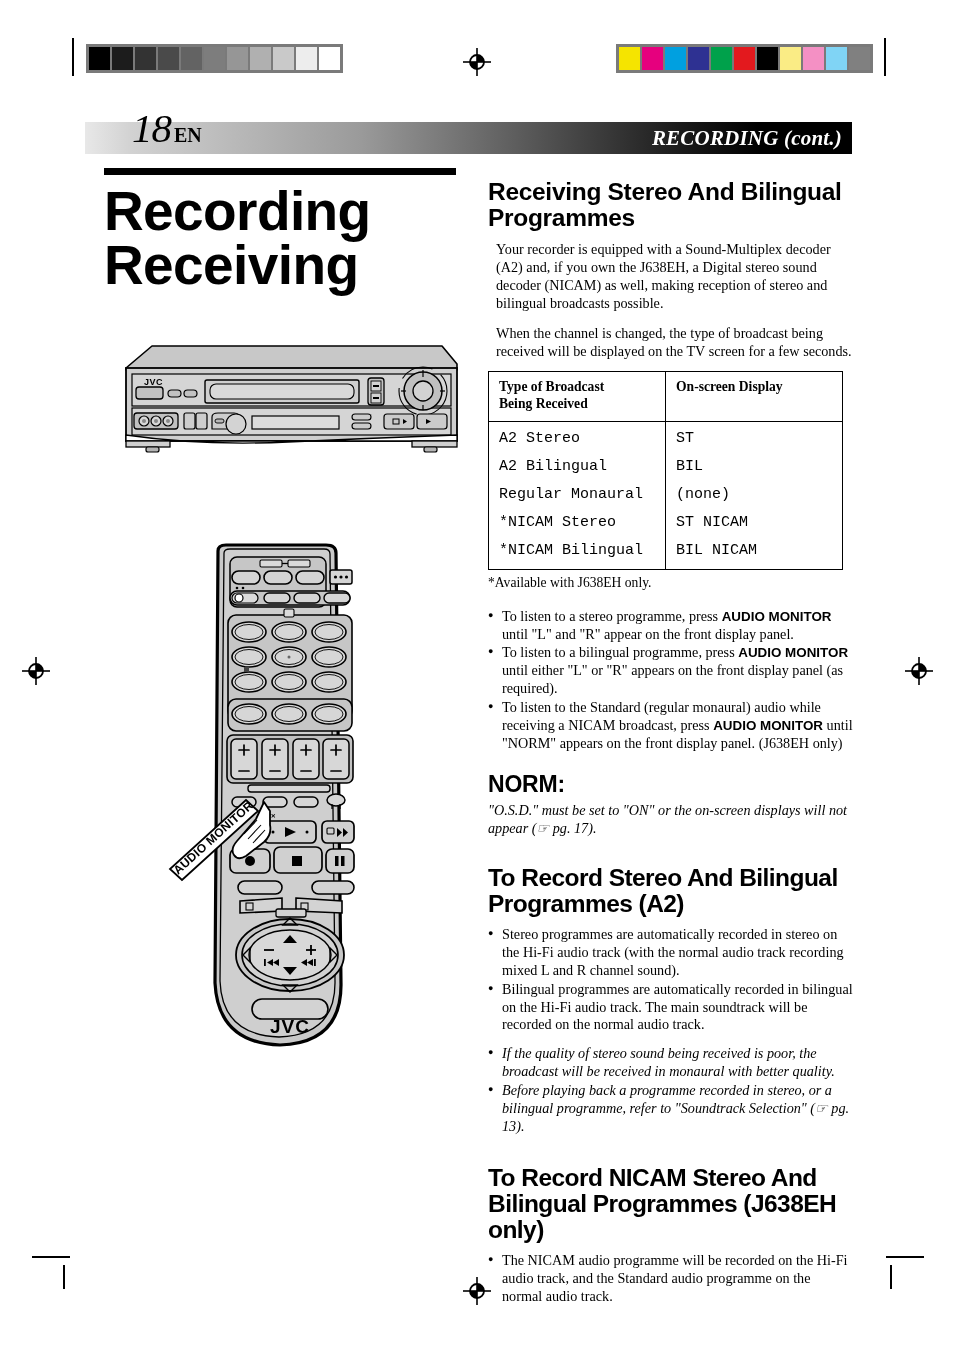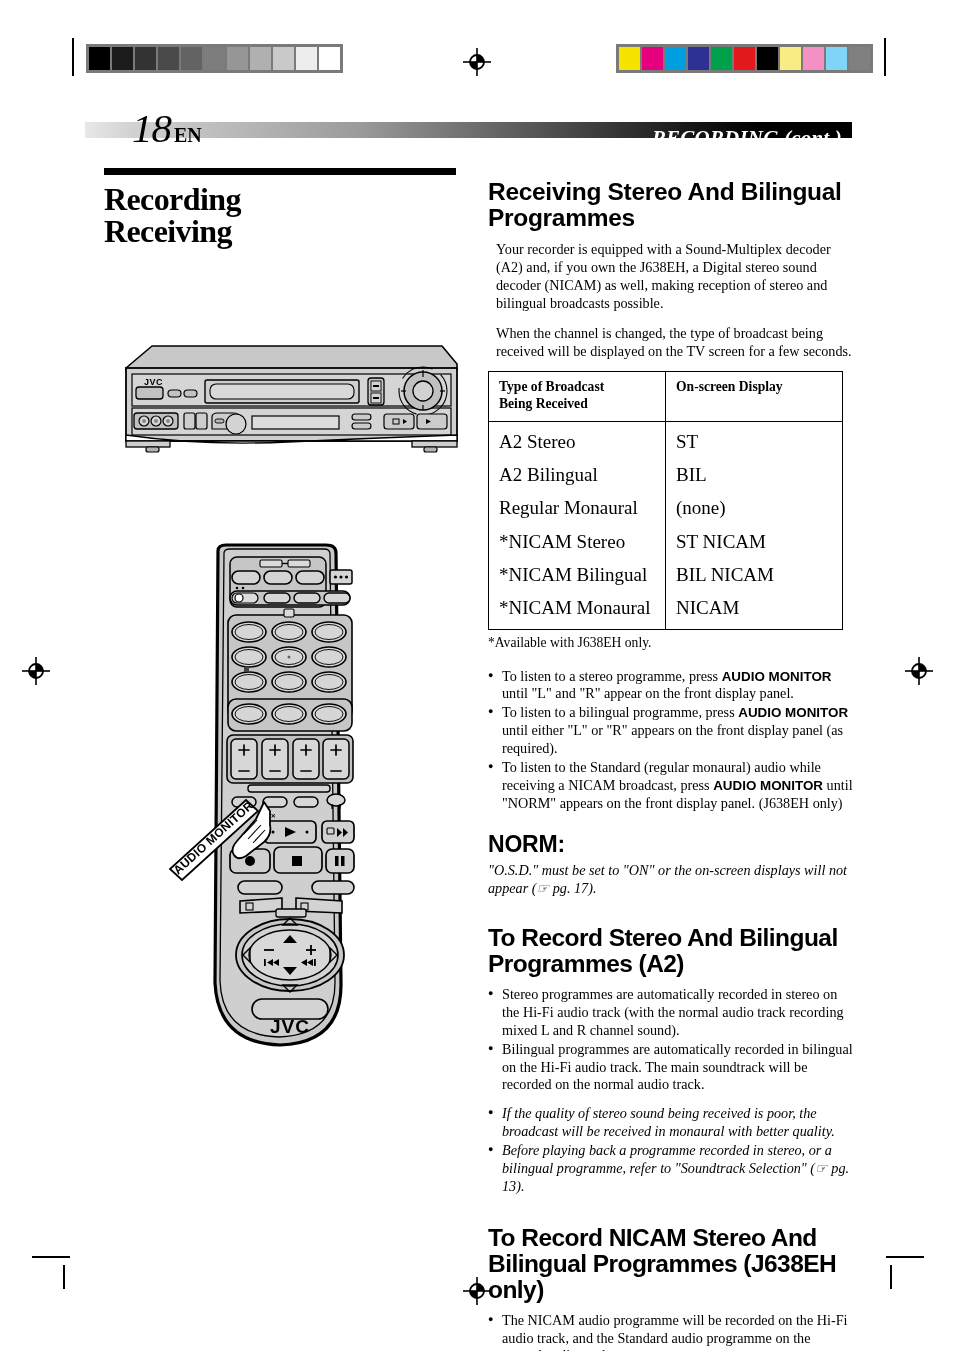"RECORDING (cont.)" .page-header { height: 16px -> 32px }
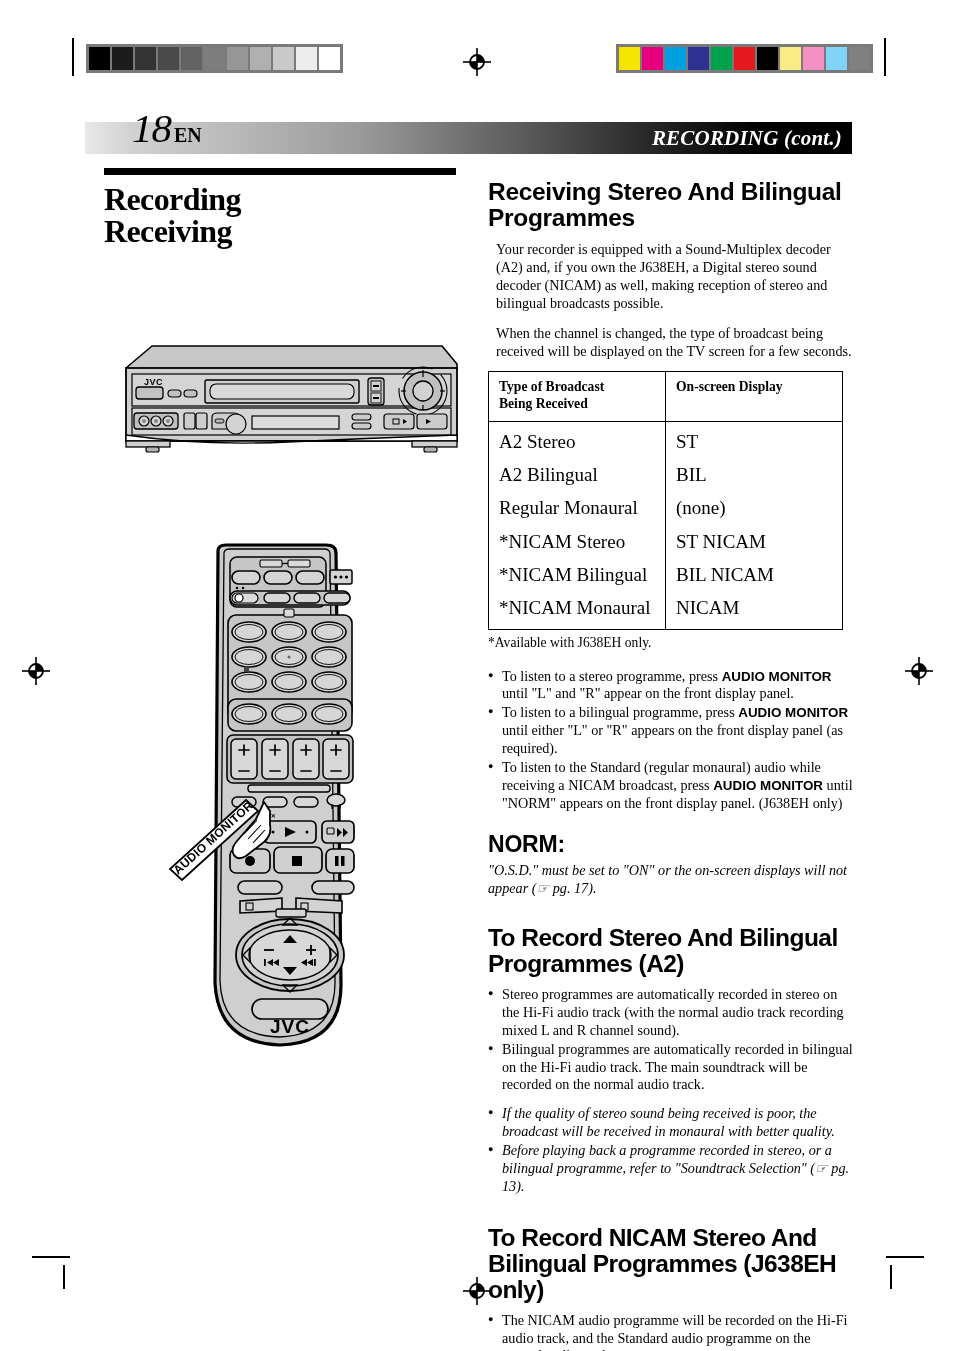"Recording" .doc-title { font-family: Liberation Serif, serif -> Liberation Sans, sans-serif; font-size: 32px -> 55px }
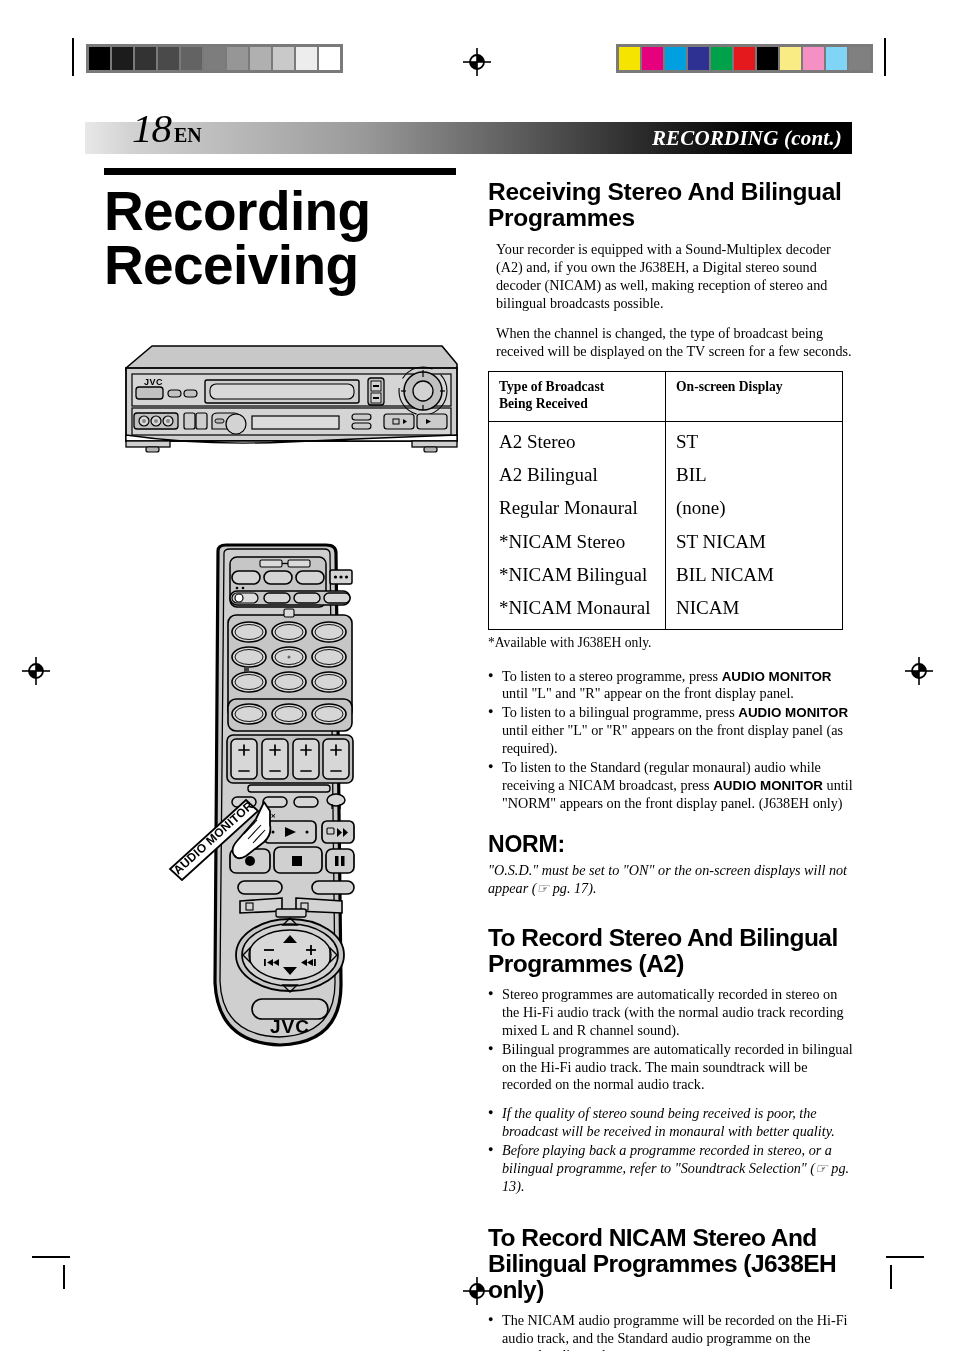"A2 Stereo" .bt-table tbody td { font-family: Liberation Serif, serif -> Liberation Mono, monospace; font-size: 19px -> 15px }
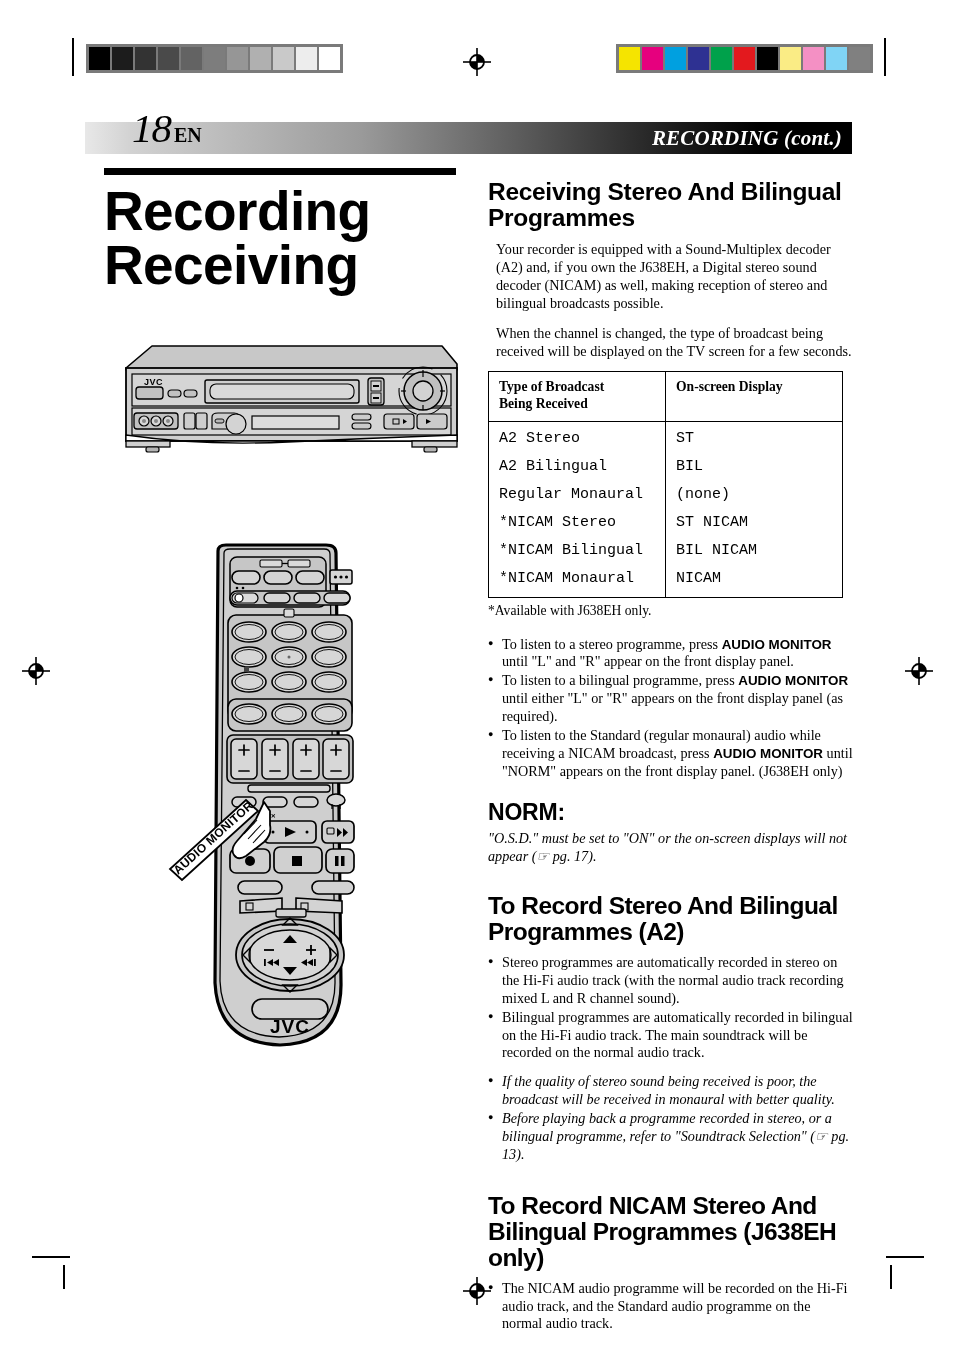"*NICAM Monaural" tr { html: <tr> <td>*NICAM Monaural</td> <td>NICAM</td> </tr> -> none }
